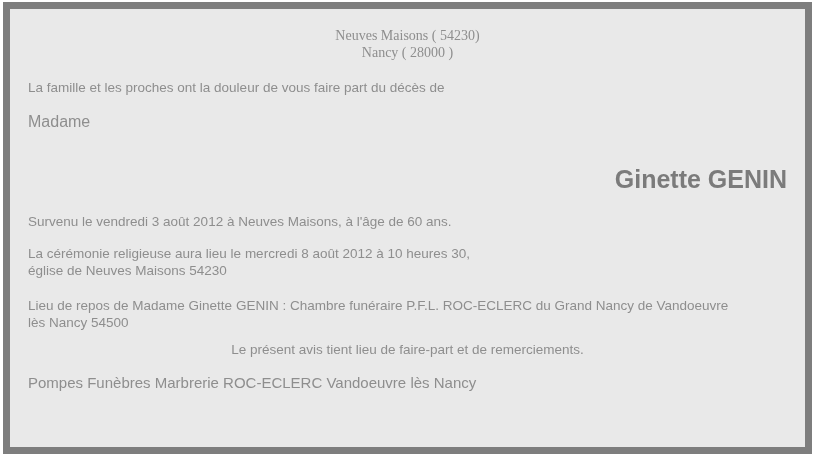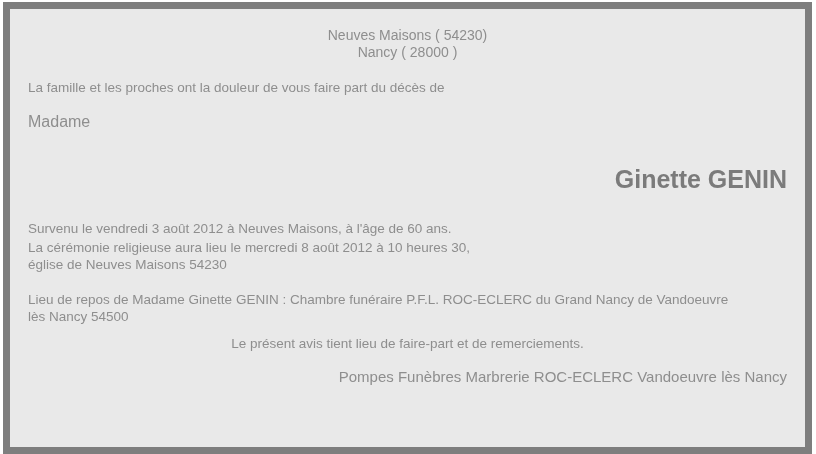"Neuves Maisons ( 54230)" .loc-block { font-family: none -> Liberation Serif, serif }
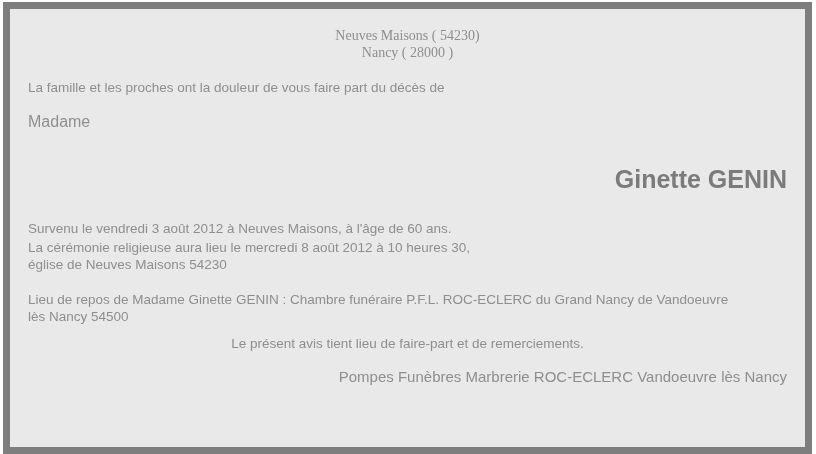"Survenu le vendredi 3 août" .m26 { margin-top: 26px -> 19px }
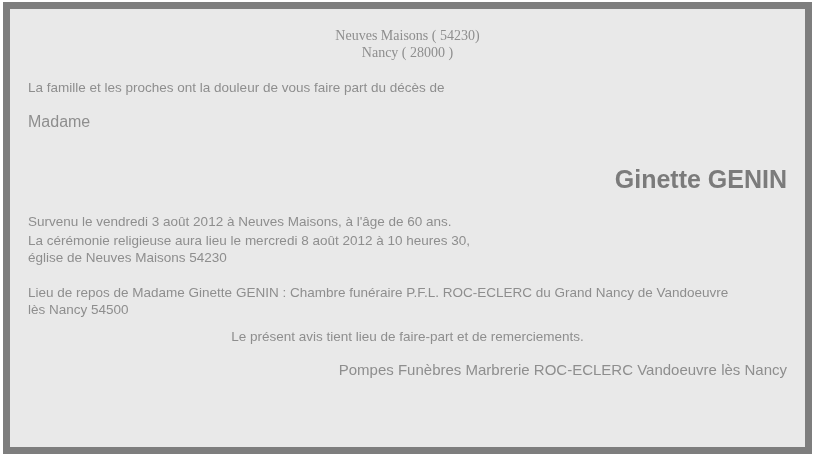"La cérémonie religieuse aura lieu" .m15 { margin-top: 2px -> 15px }
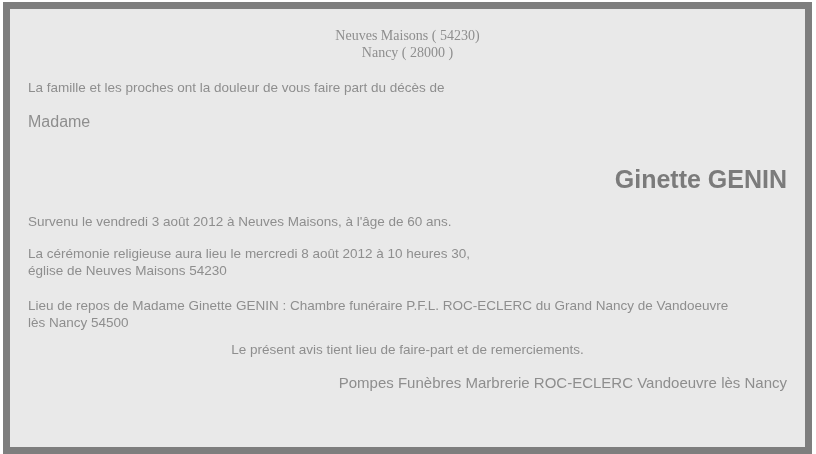"Pompes Funèbres Marbrerie ROC-ECLERC" .footer-line { text-align: right -> left }
